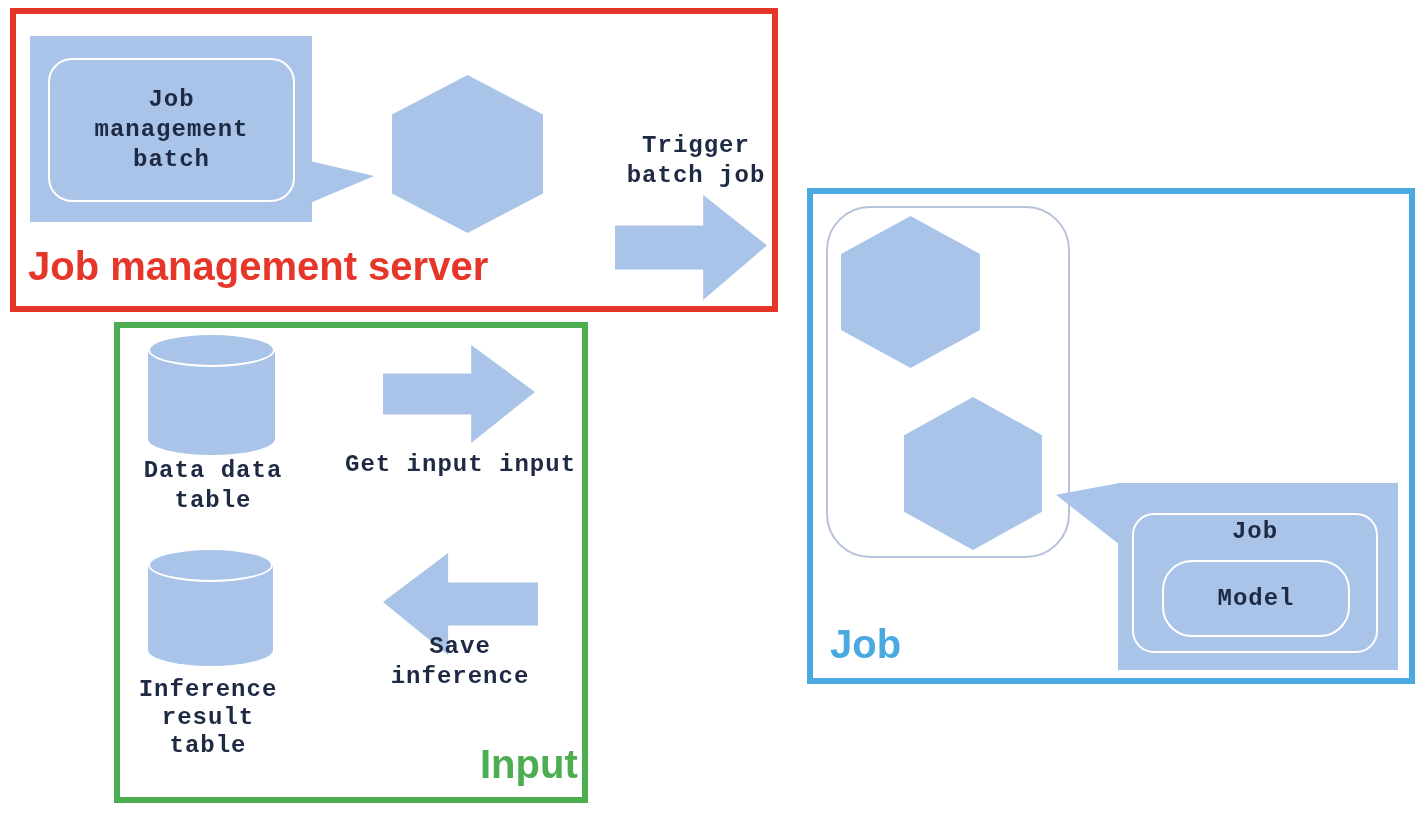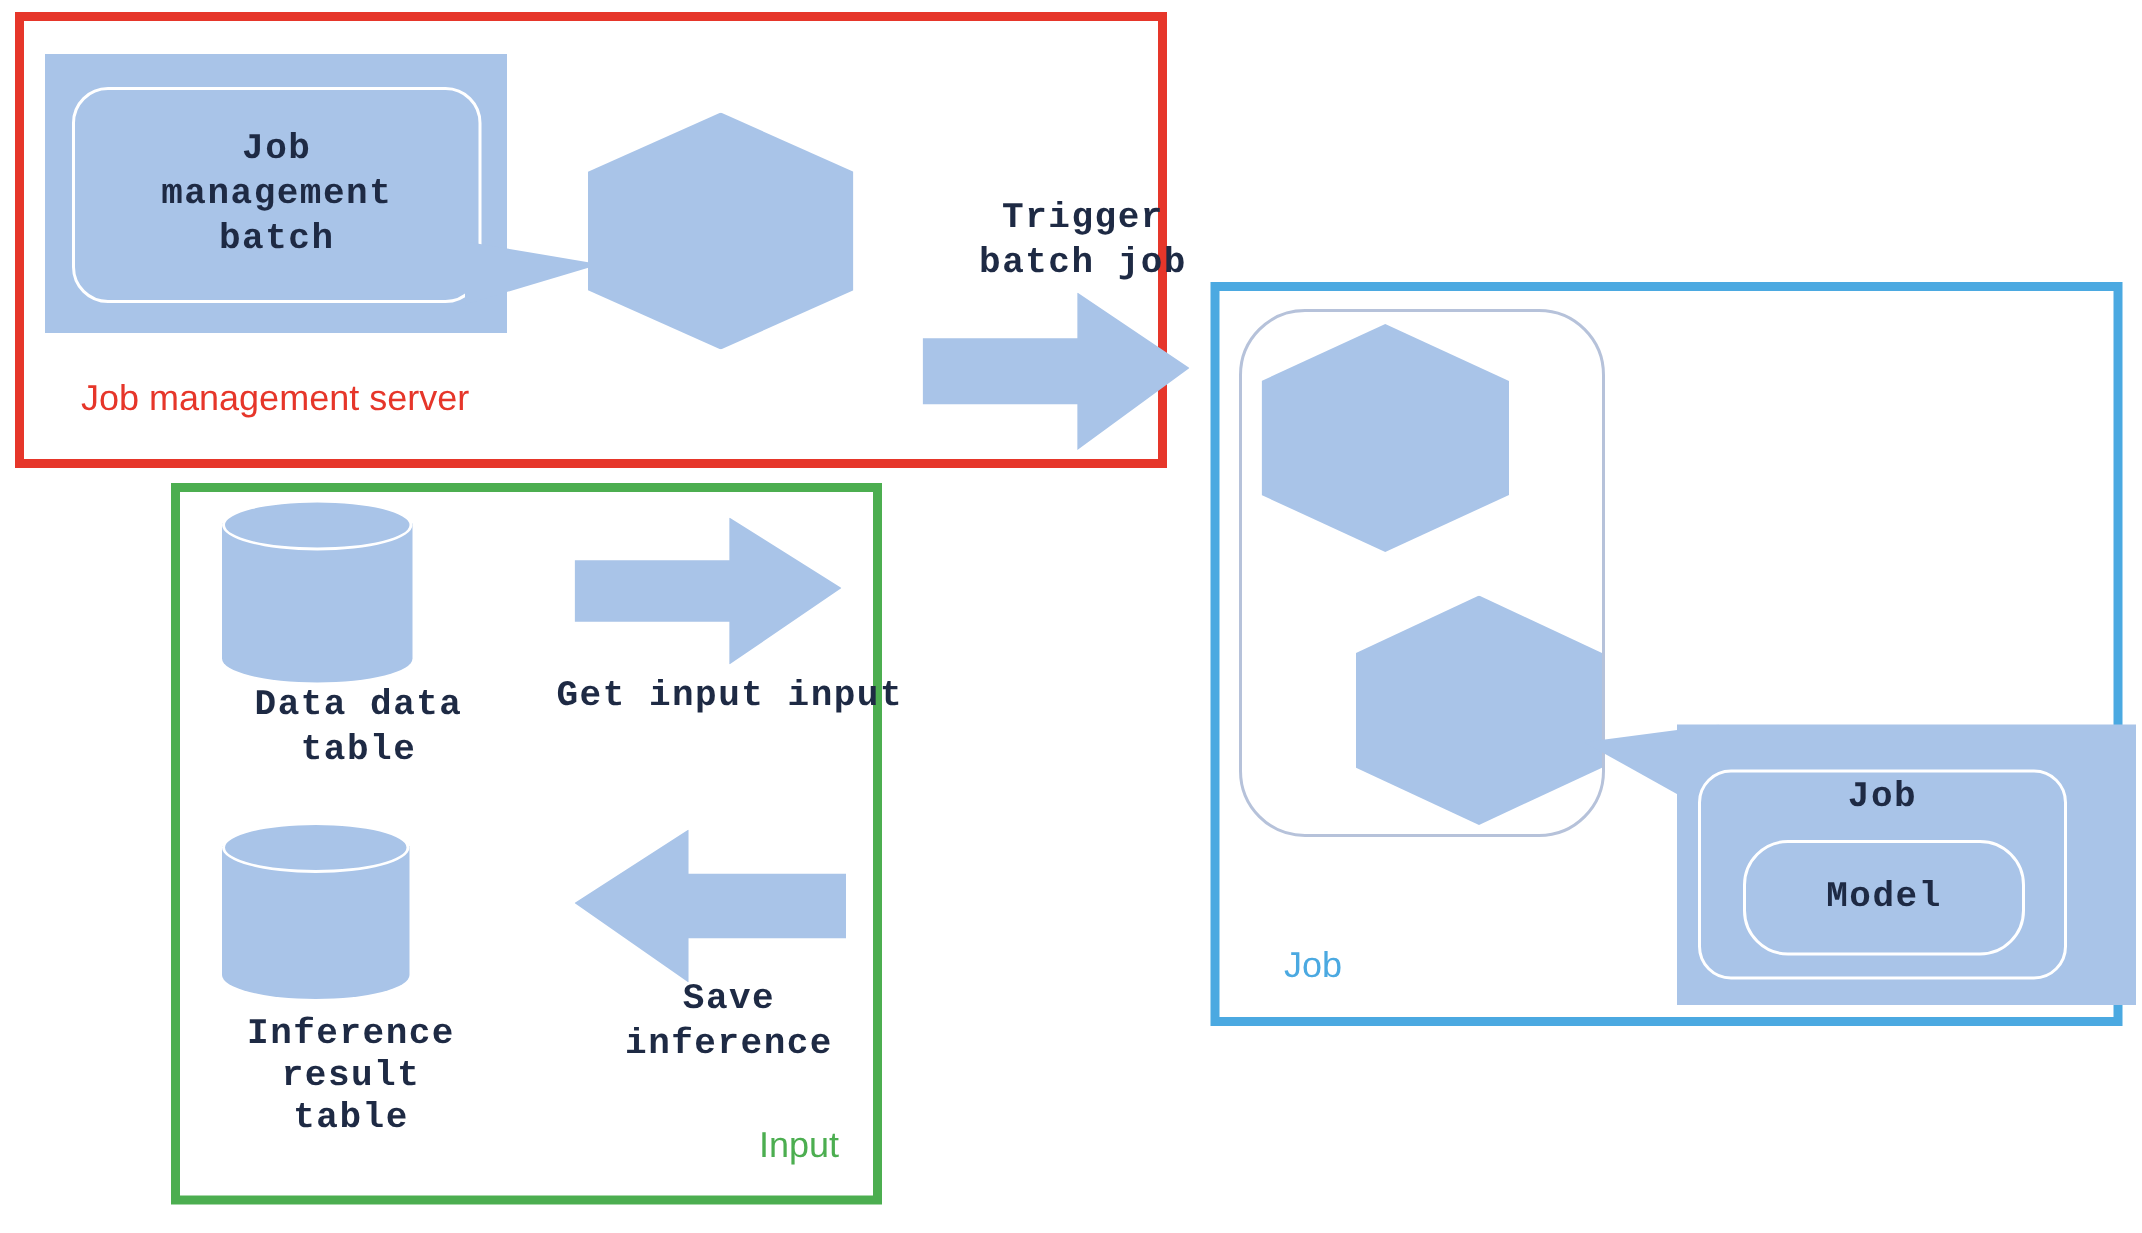"Job" .abs { padding-left: 26px -> none }
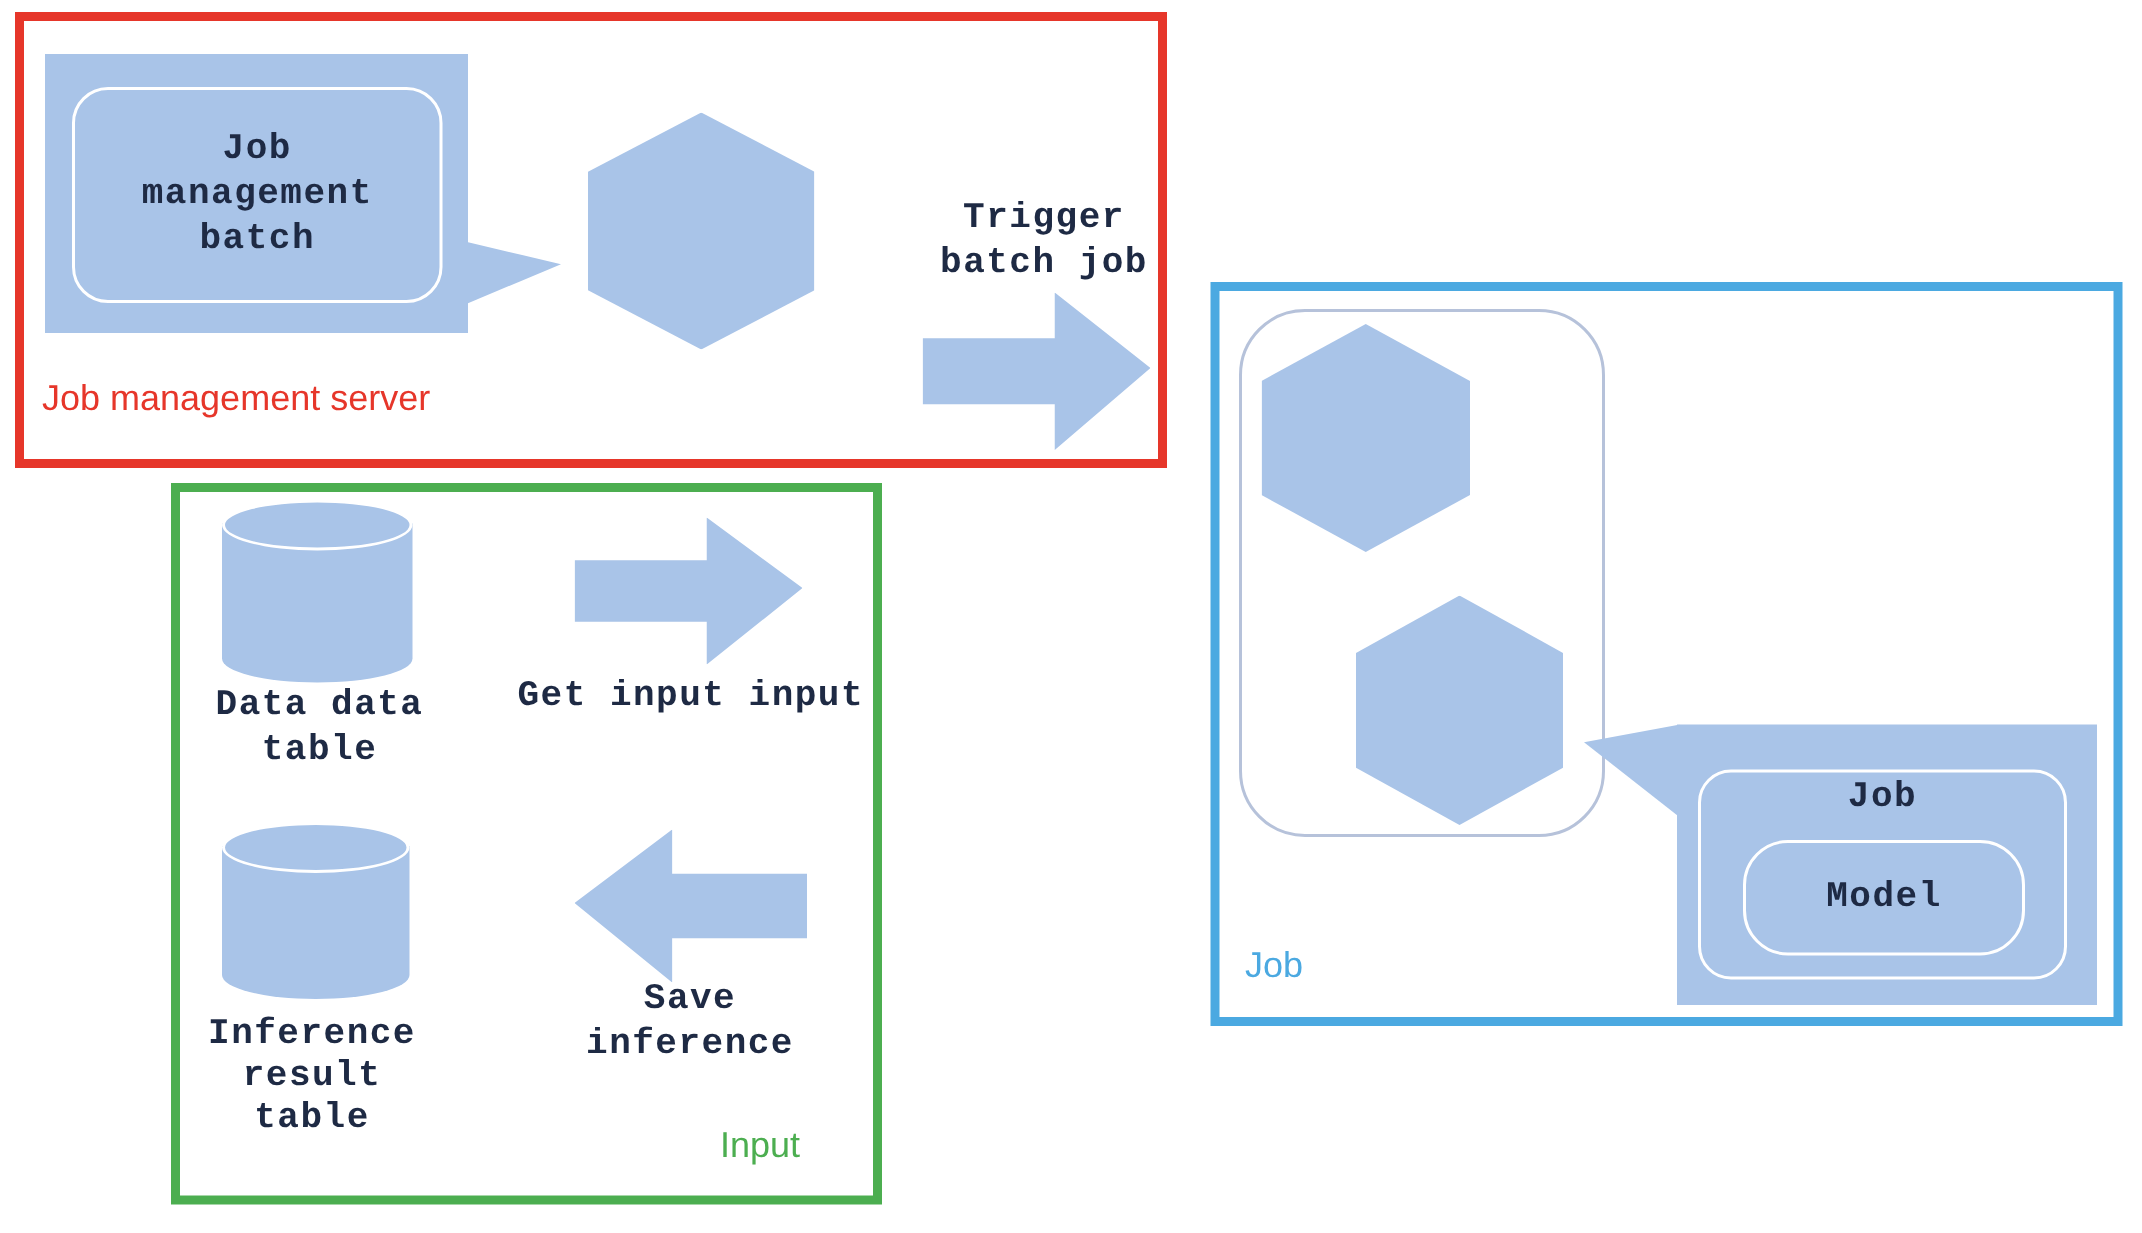"Job management server" .group-label { font-size: 24px -> 40px; font-weight: 400 -> 700 }
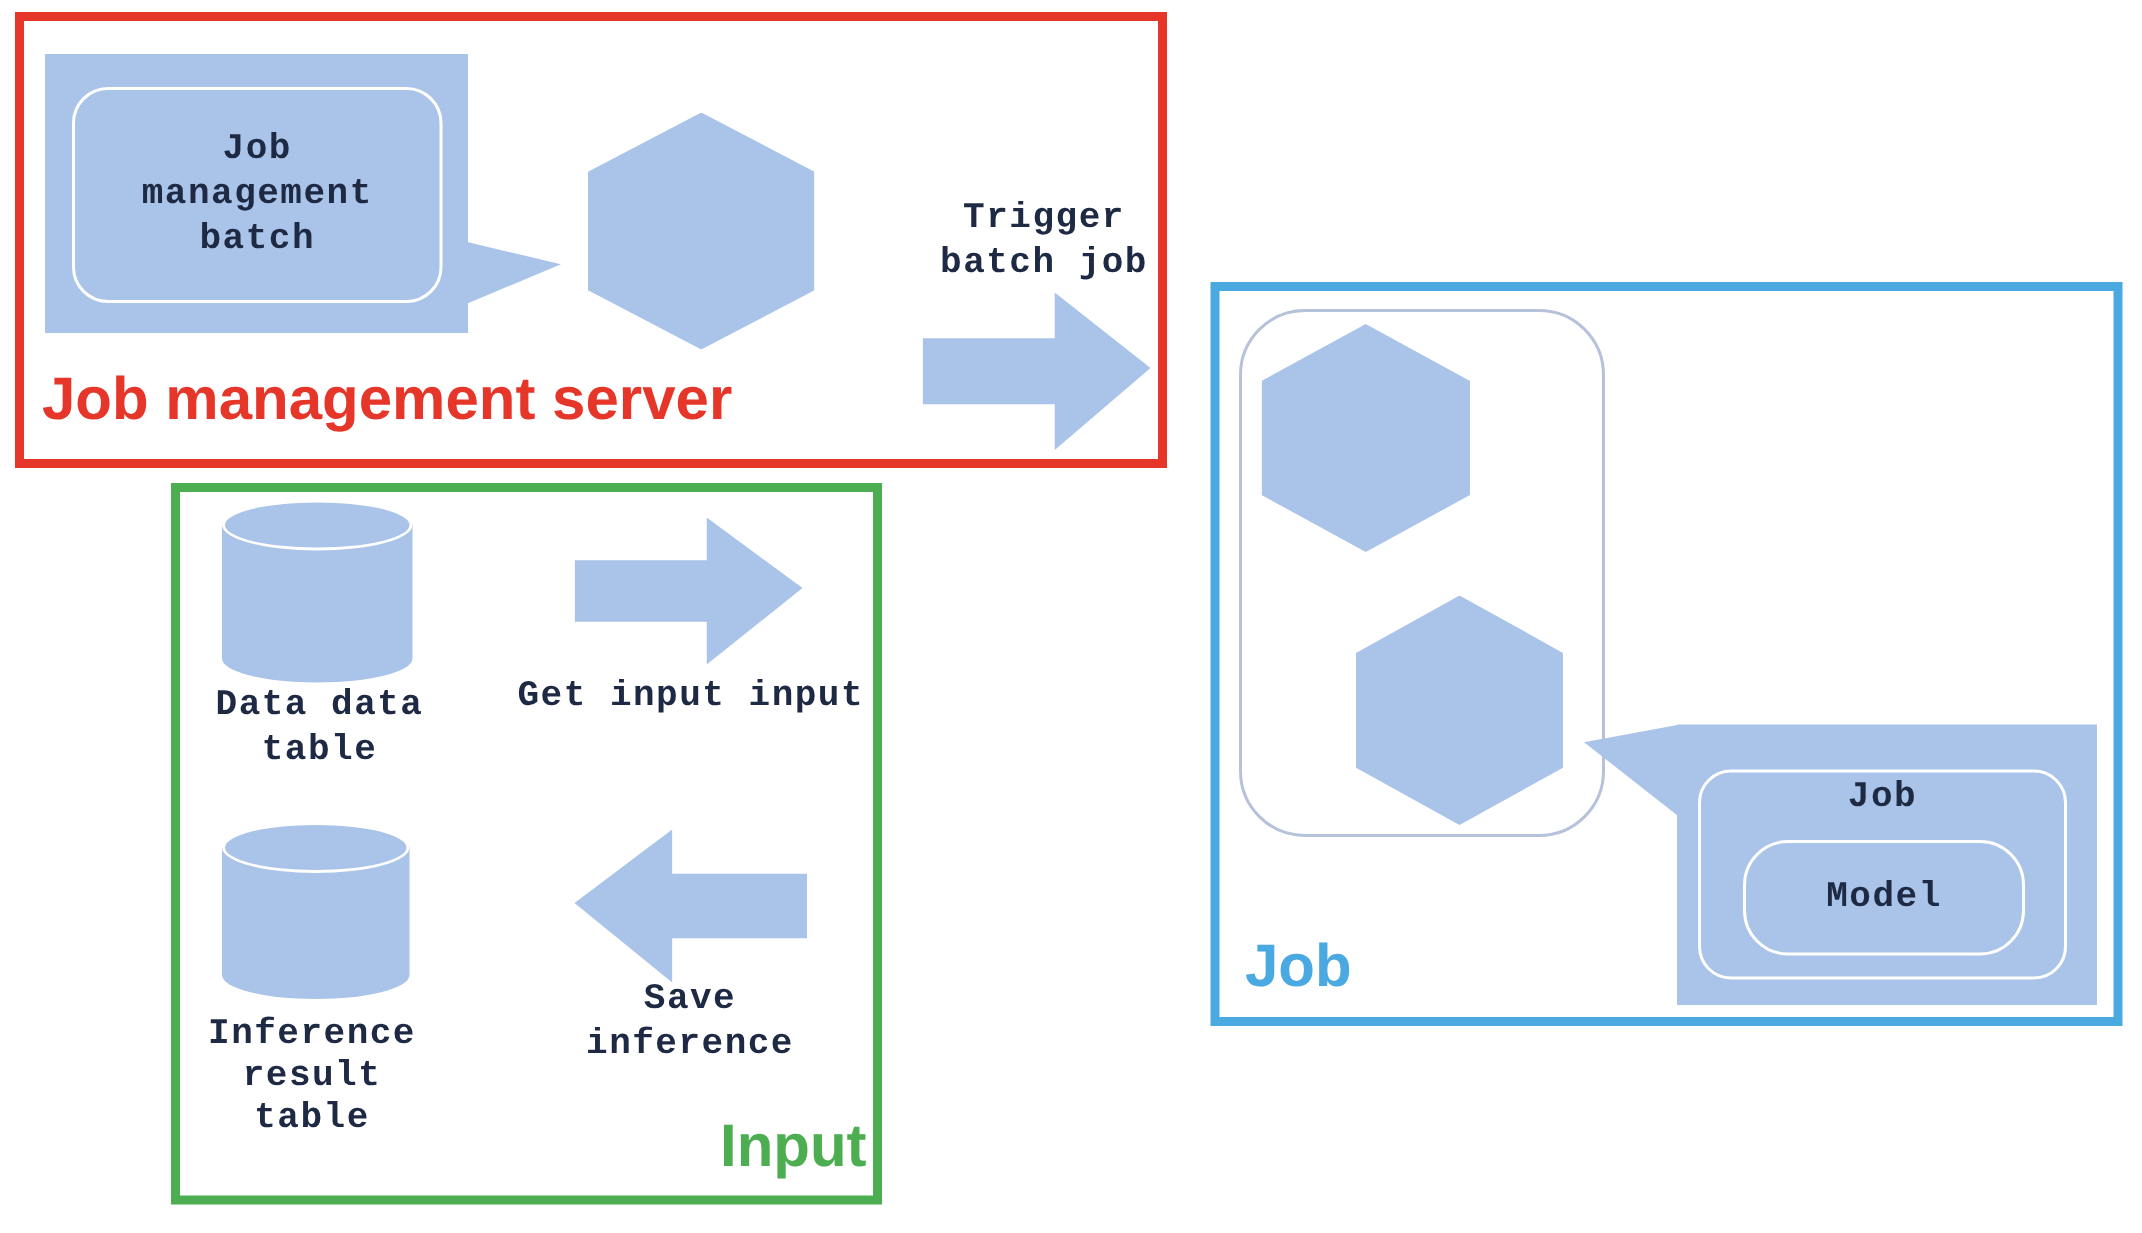"Save" div.abs { top: 652px -> 632px }
